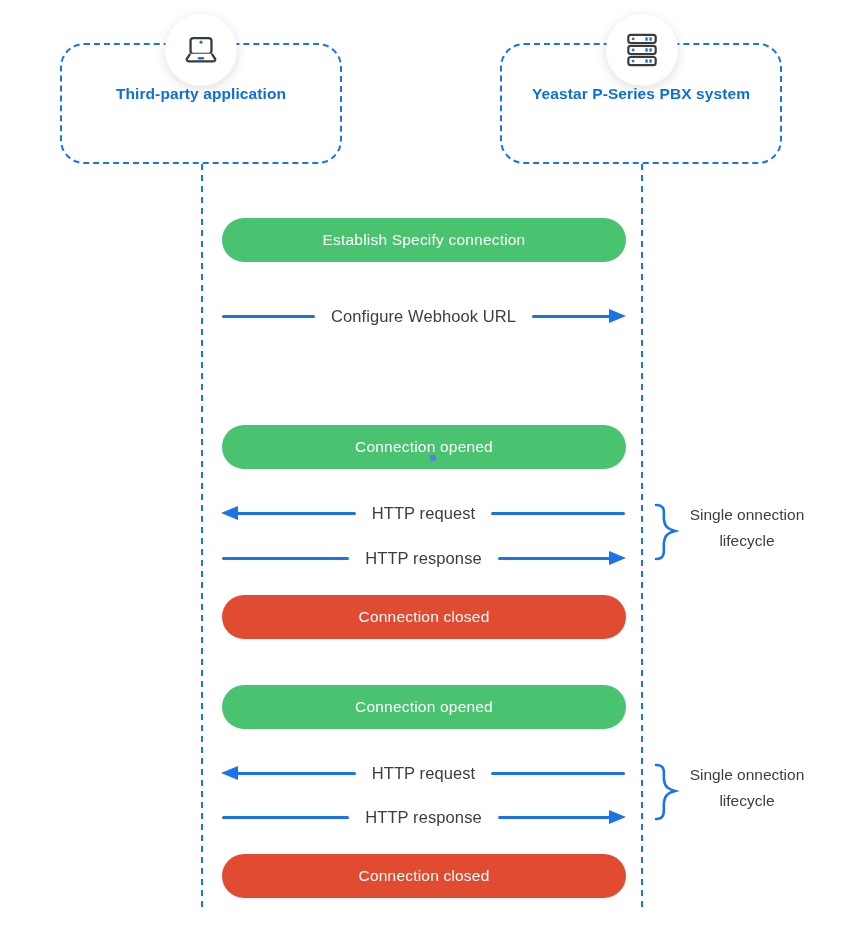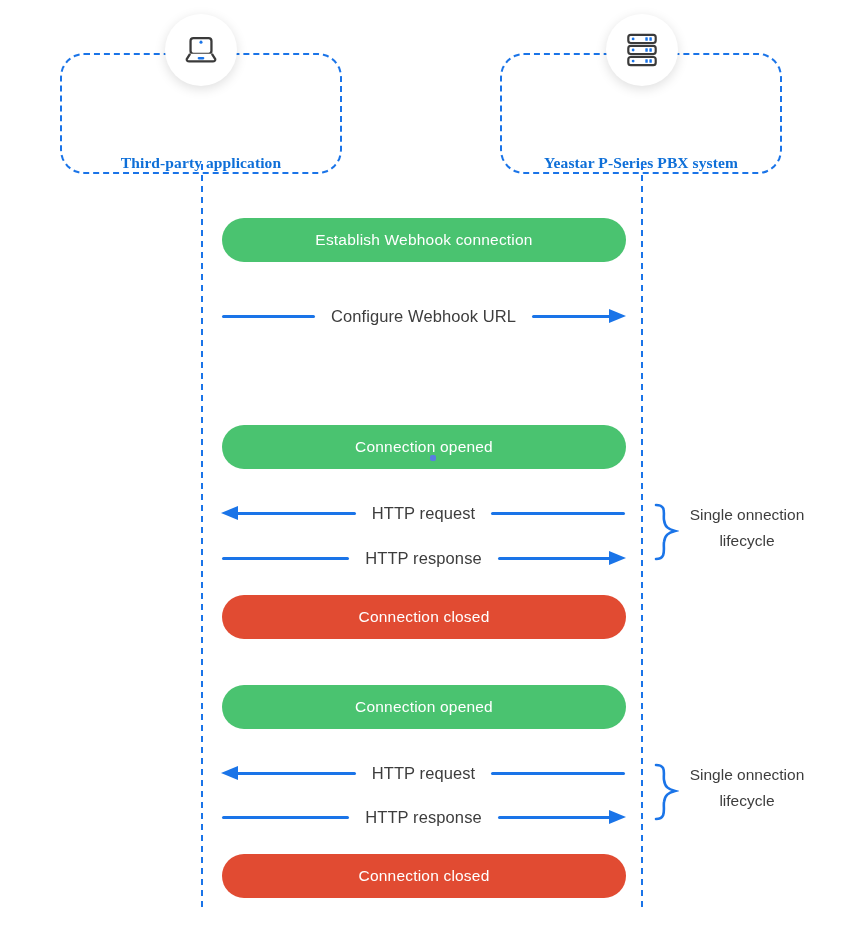"Third-party application" .actor-box { align-items: flex-end -> flex-start; font-family: Liberation Serif, serif -> none; top: 53px -> 43px }
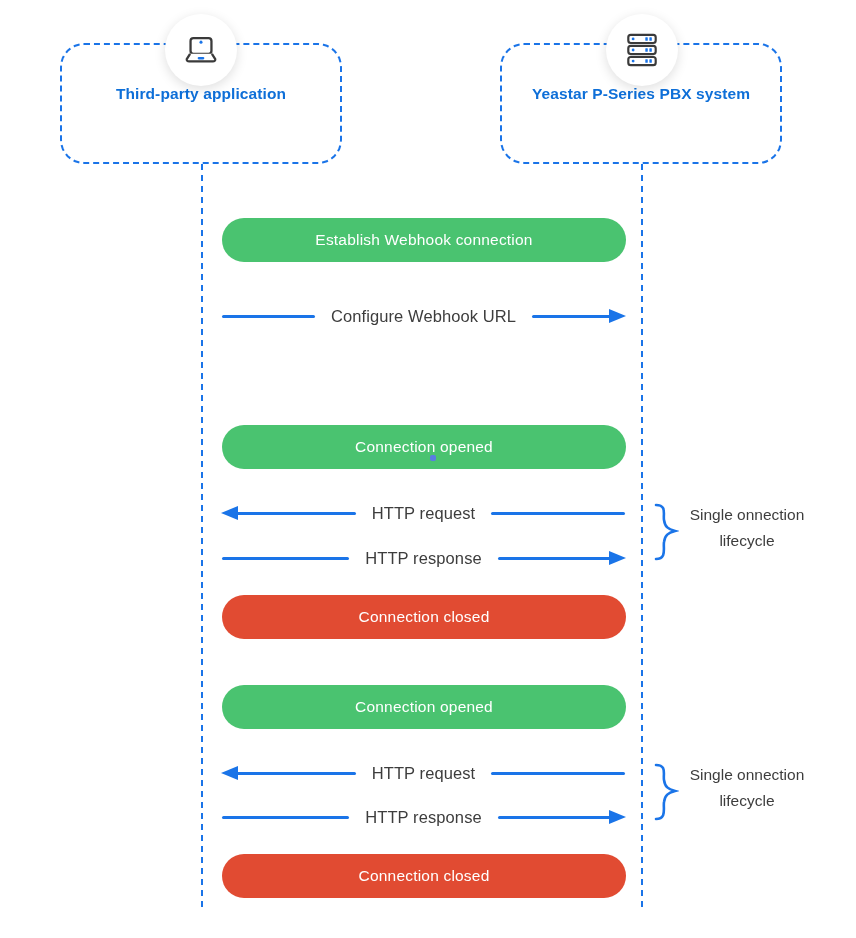"Establish Webhook connection" div.pill { text: Webhook -> Specify }
